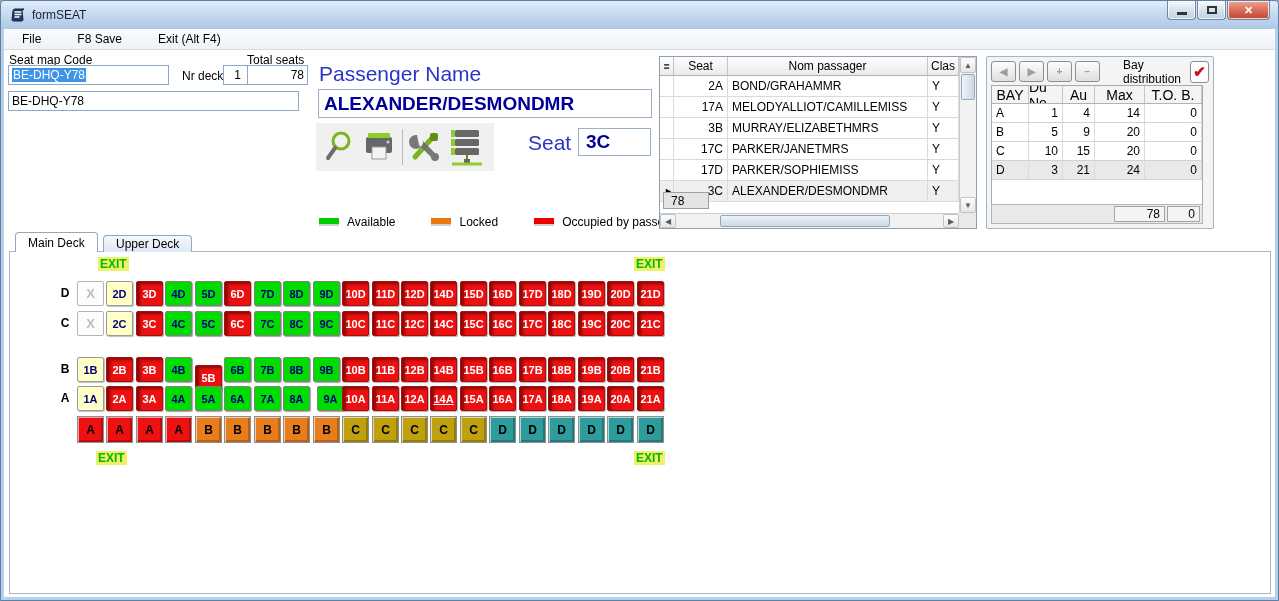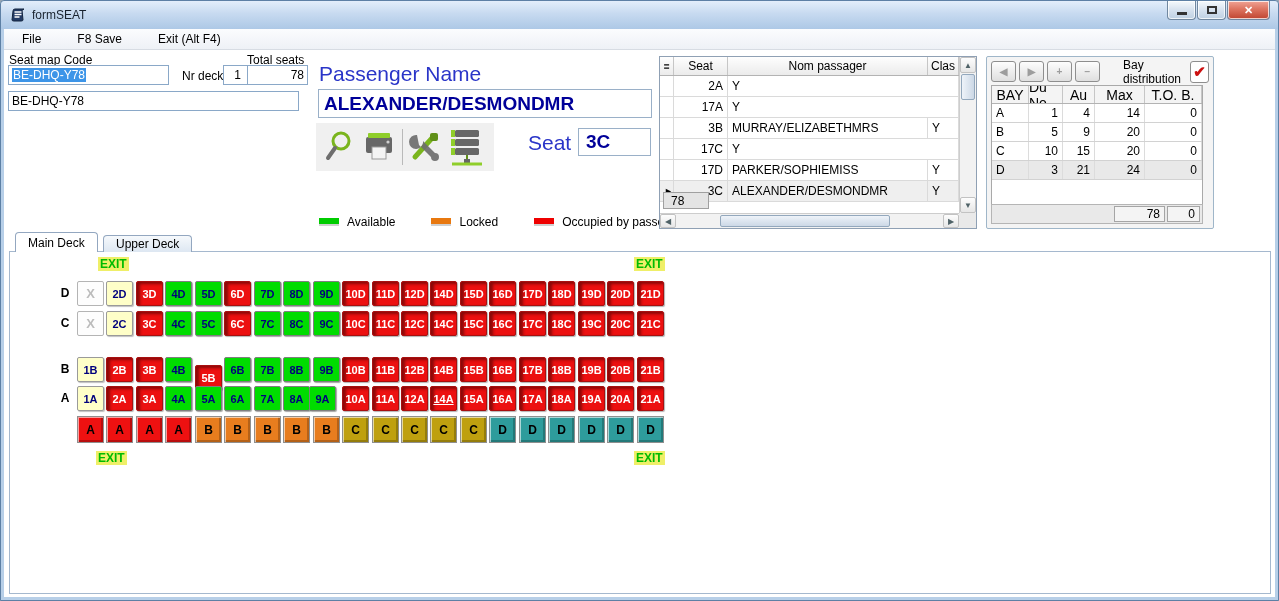"BOND/GRAHAMMR" div.gd { html: none -> <div>BOND/GRAHAMMR</div> }
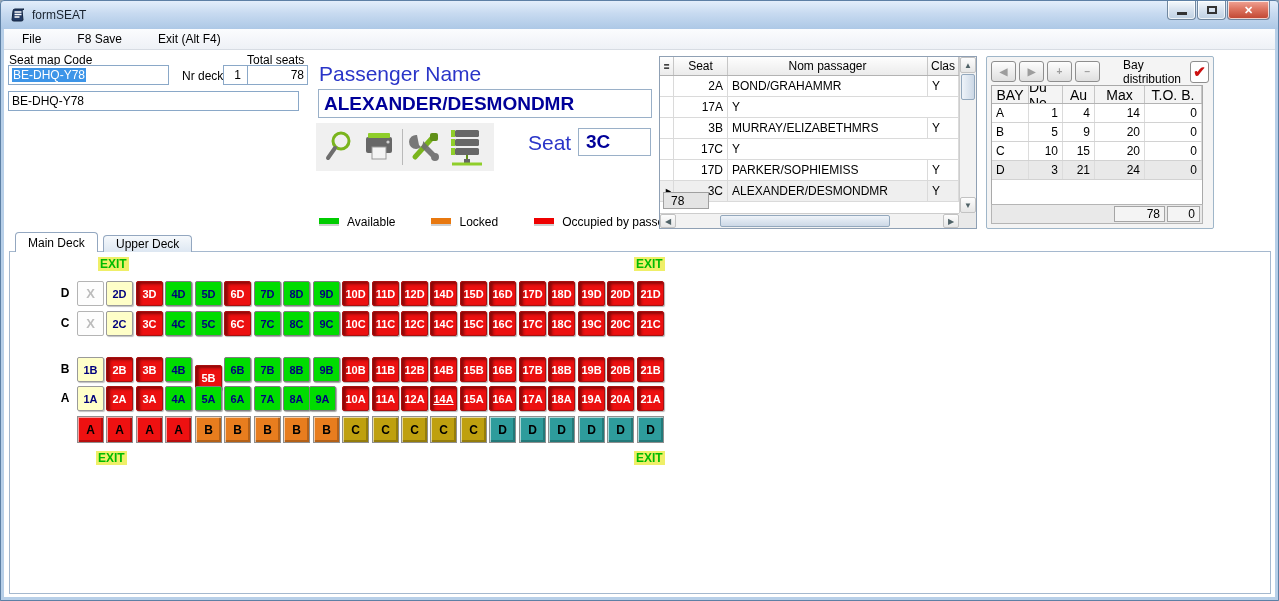"MELODYALLIOT/CAMILLEMISS" div.gd { html: none -> <div>MELODYALLIOT/CAMILLEMISS</div> }
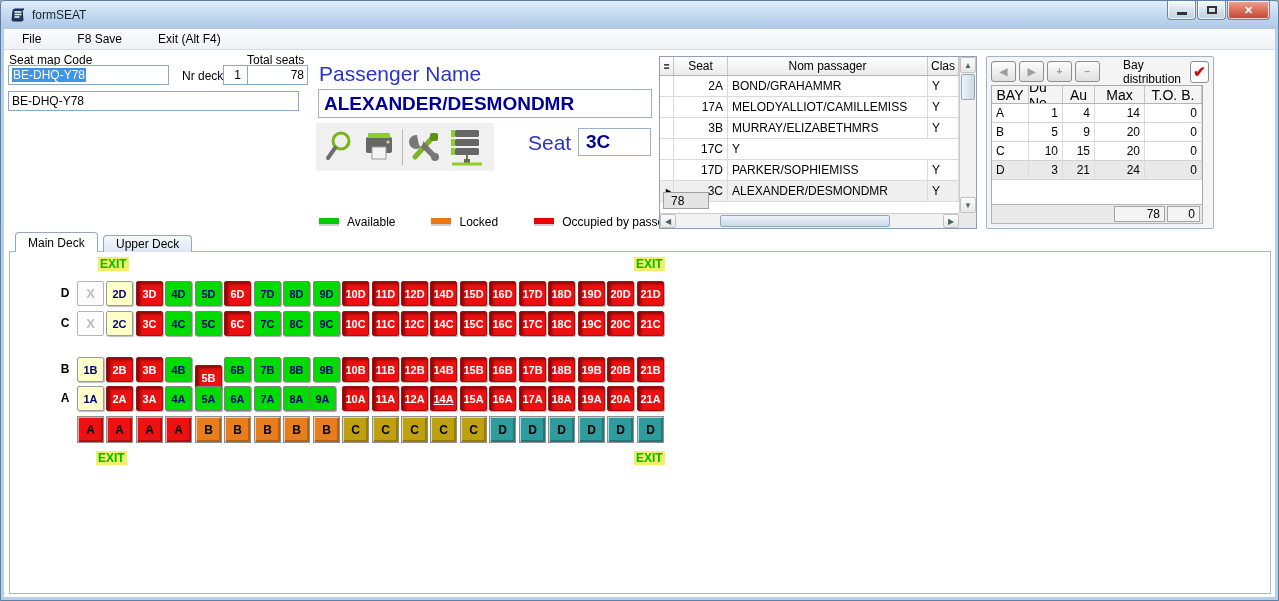"PARKER/JANETMRS" div.gd { html: none -> <div>PARKER/JANETMRS</div> }
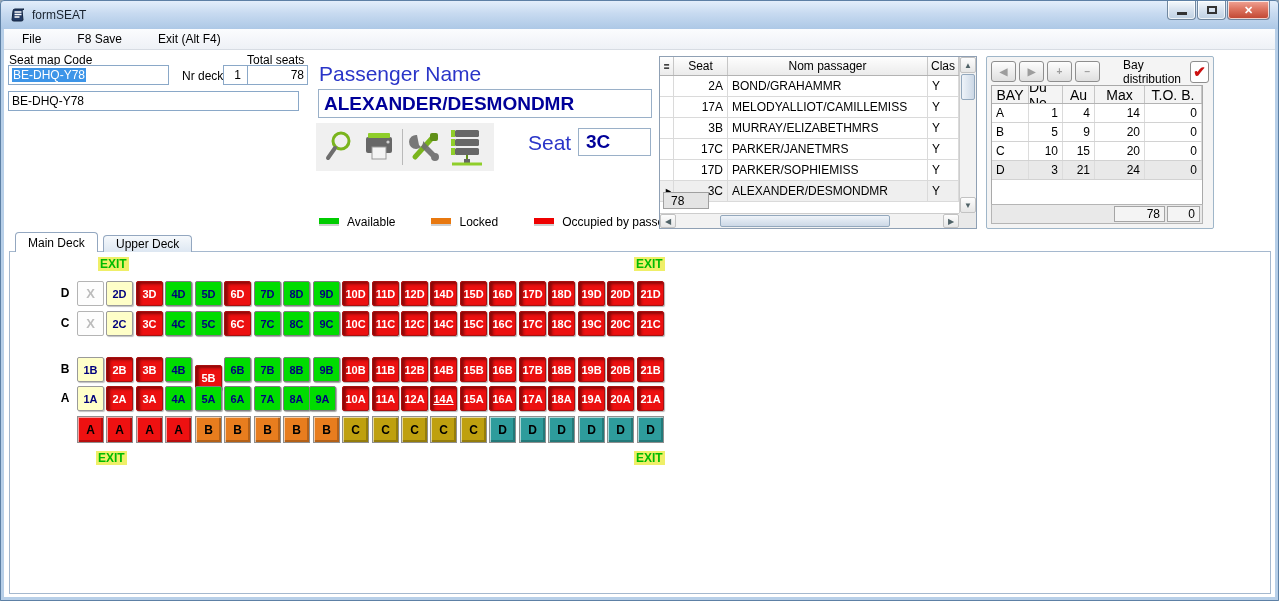"9A" div.seat { left: 308px -> 316px }
